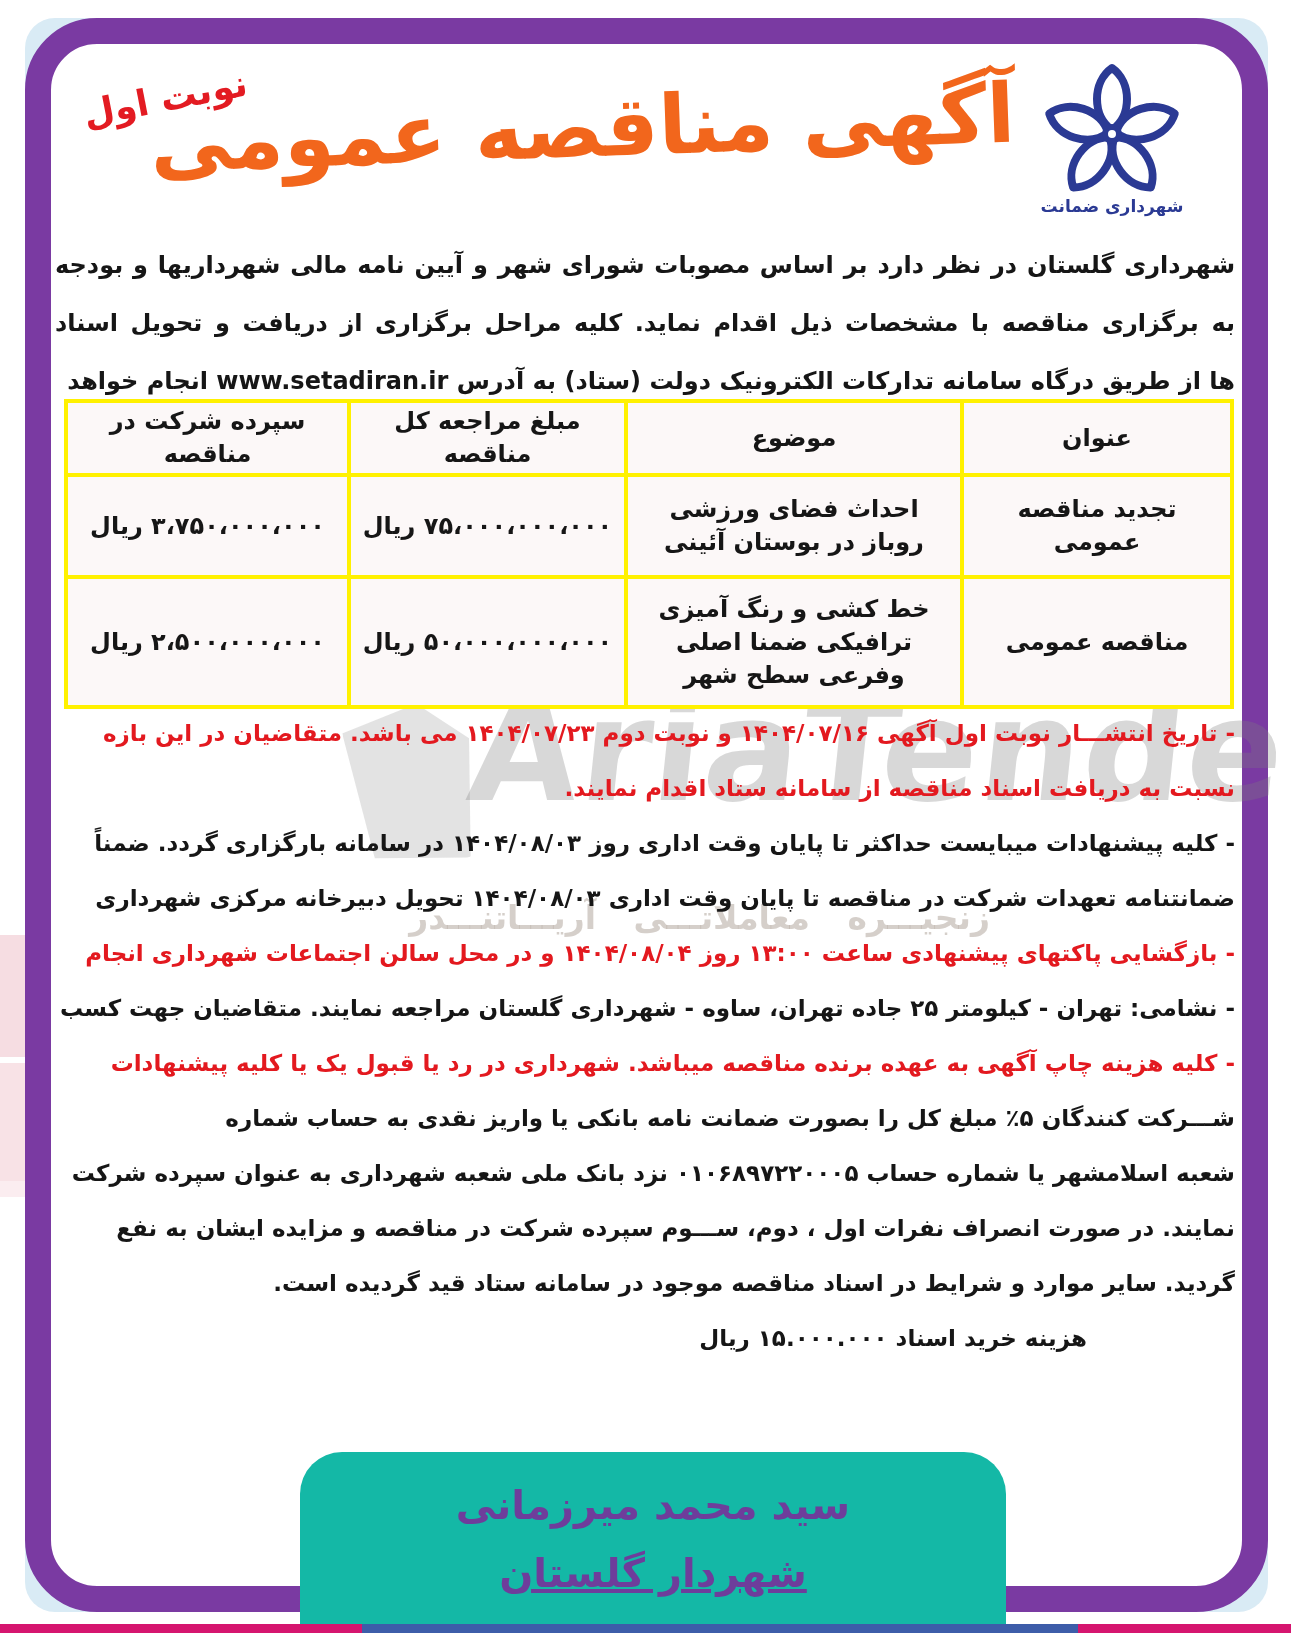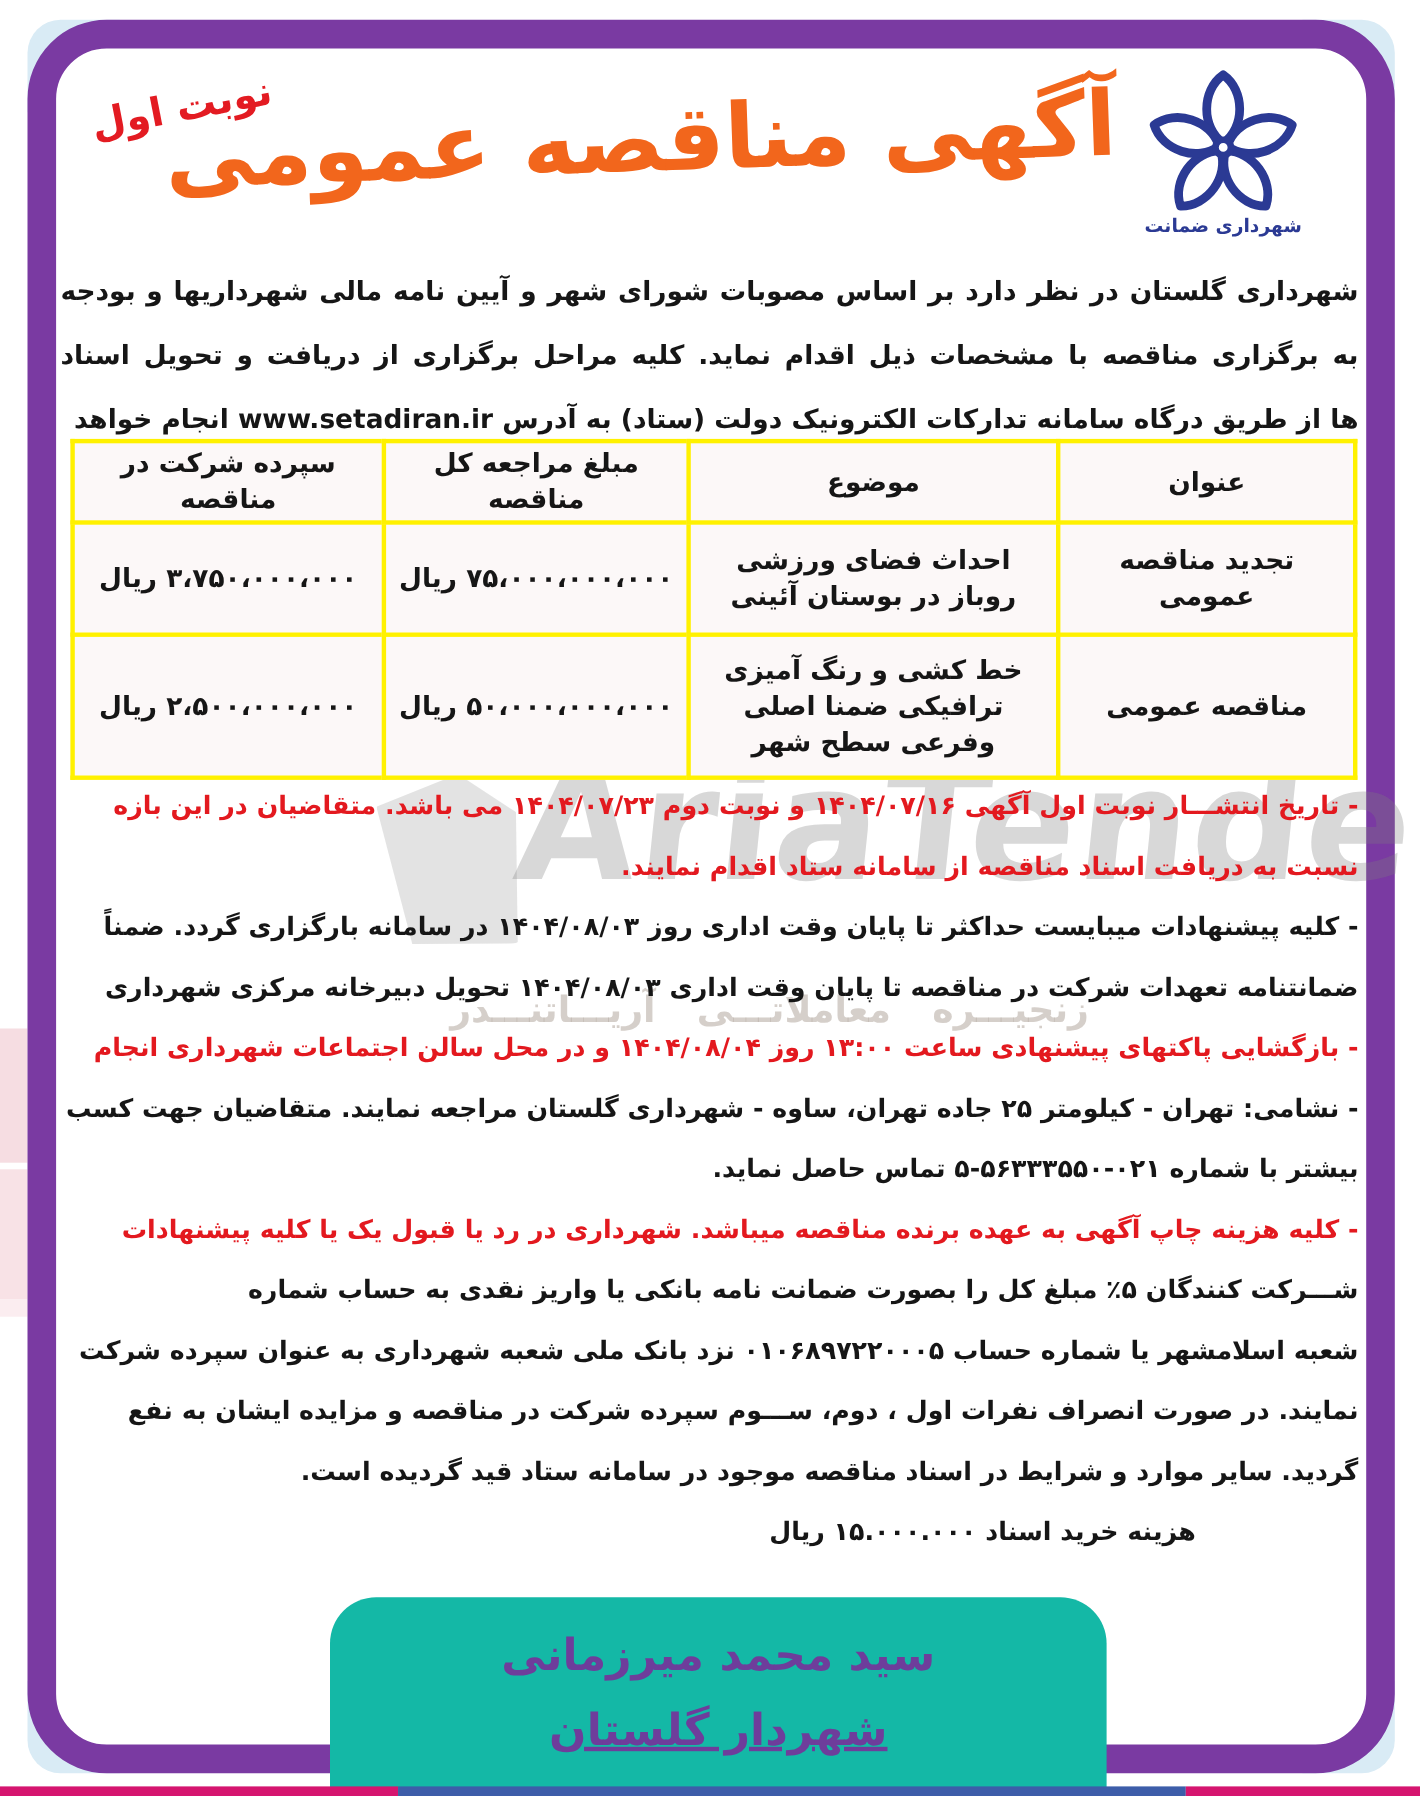"بیشتر با شماره ۰۲۱-۵۶۳۳۳۵۵۰-۵ تماس" div.tline { html: <div>بیشتر با شماره ۰۲۱-۵۶۳۳۳۵۵۰-۵ تماس حاصل نماید.</div> -> none }
